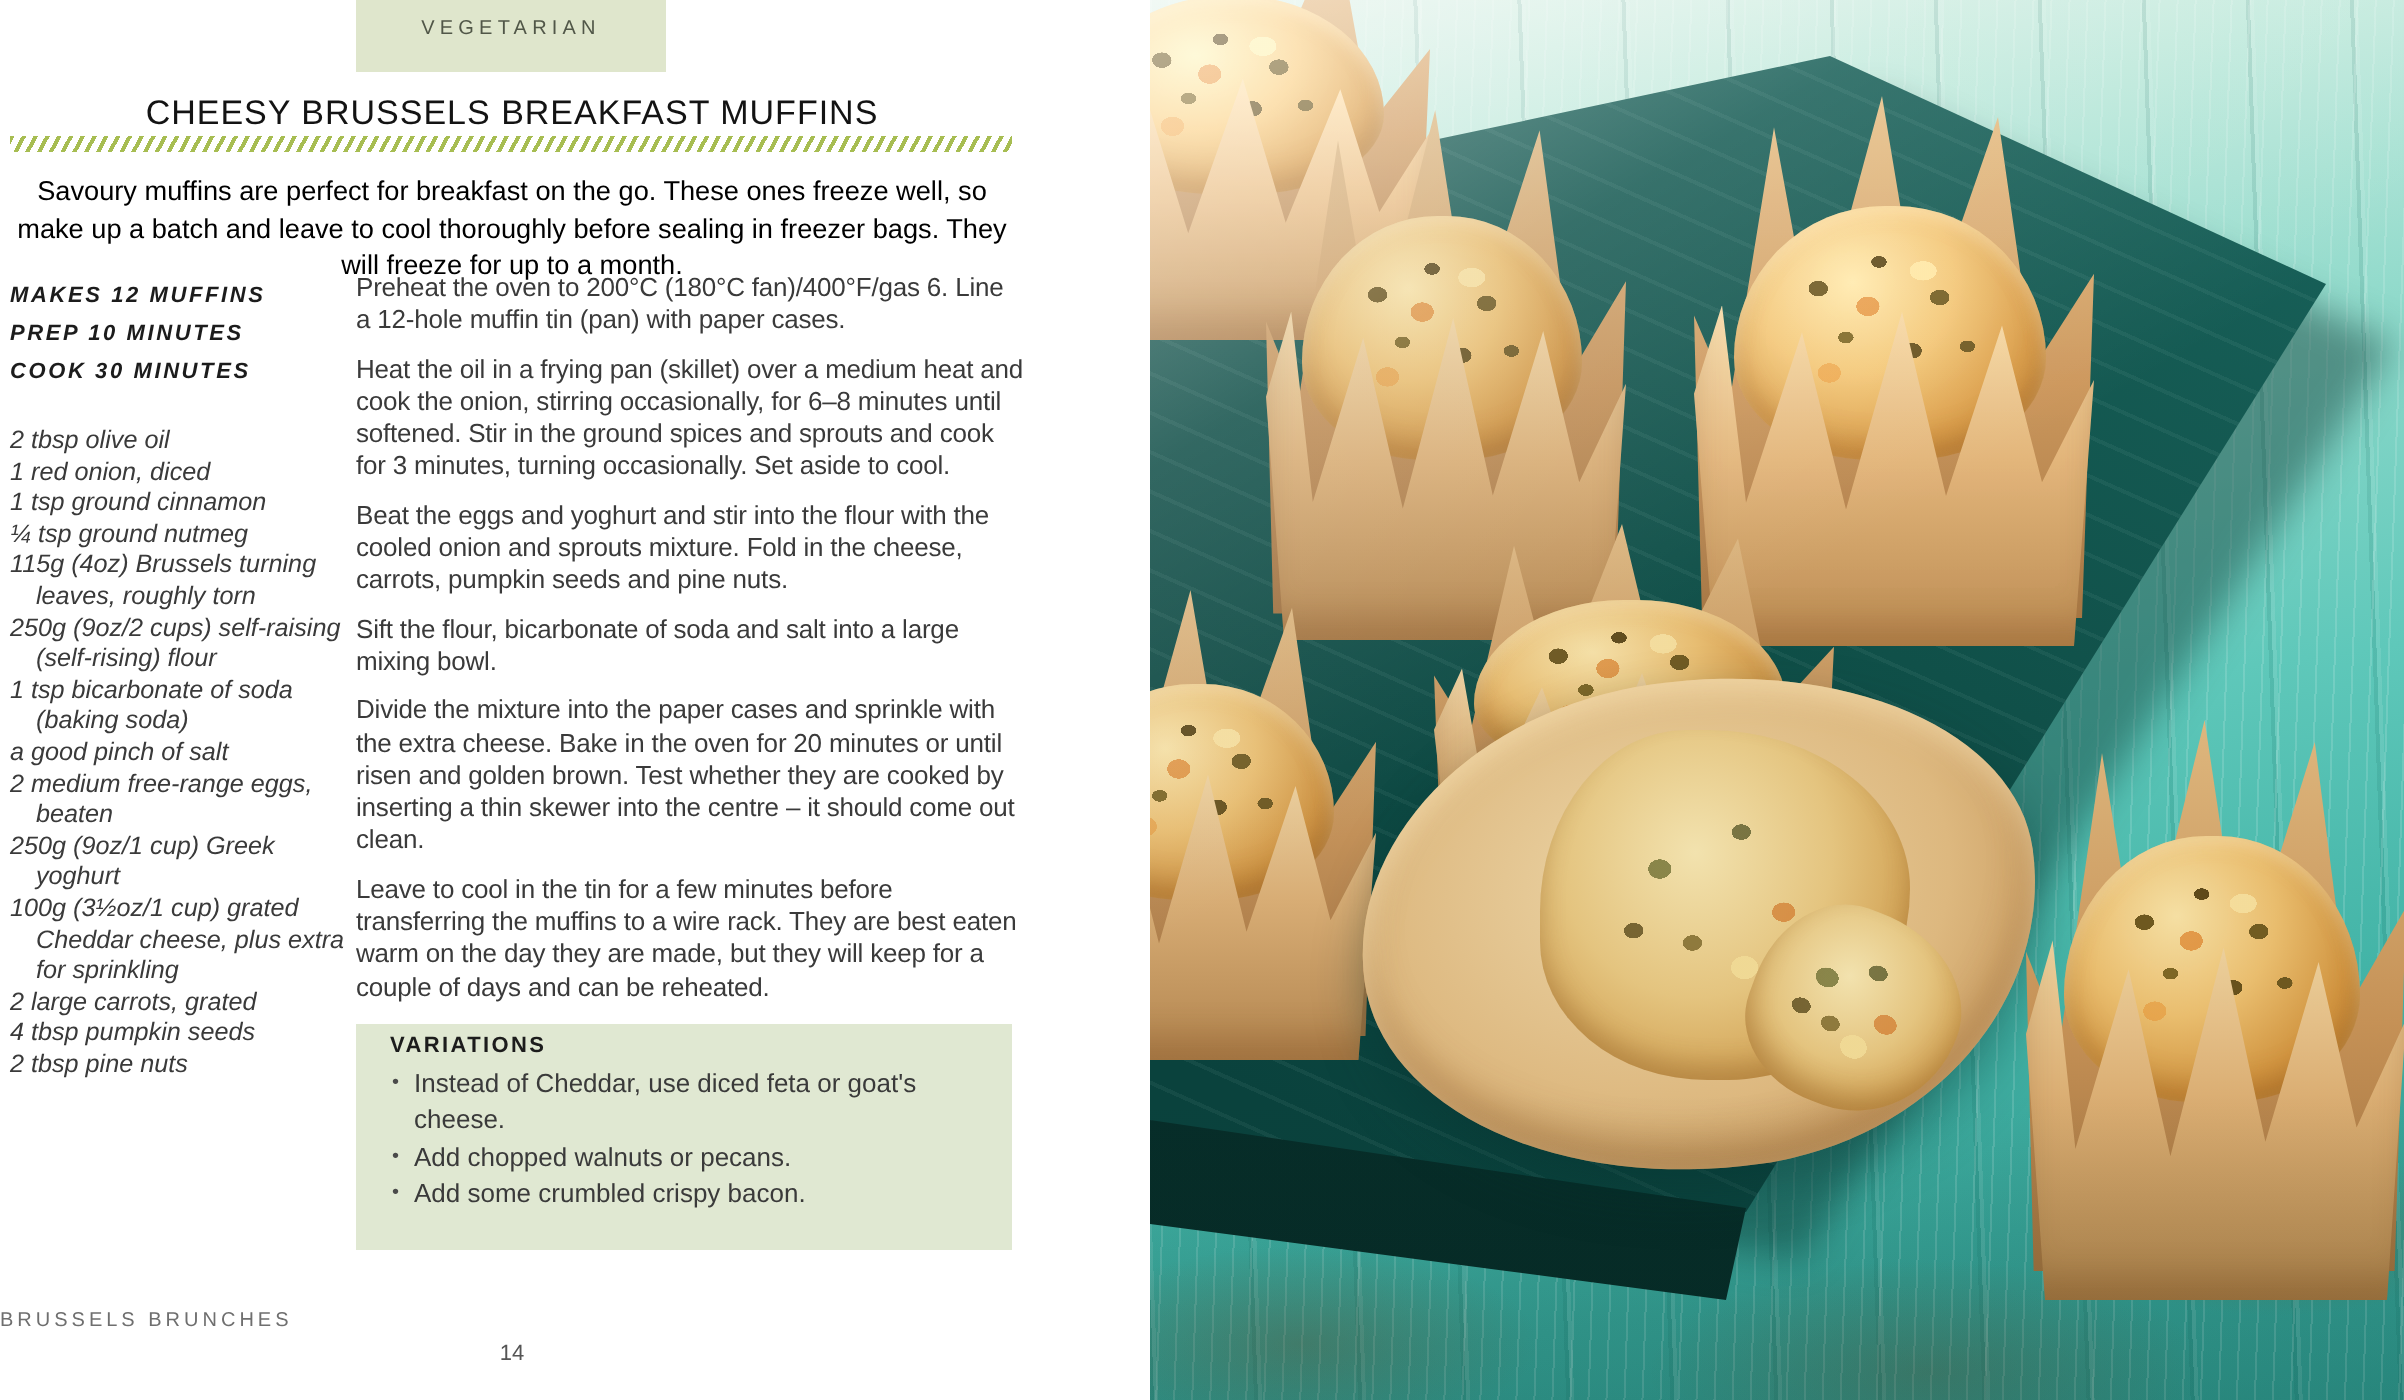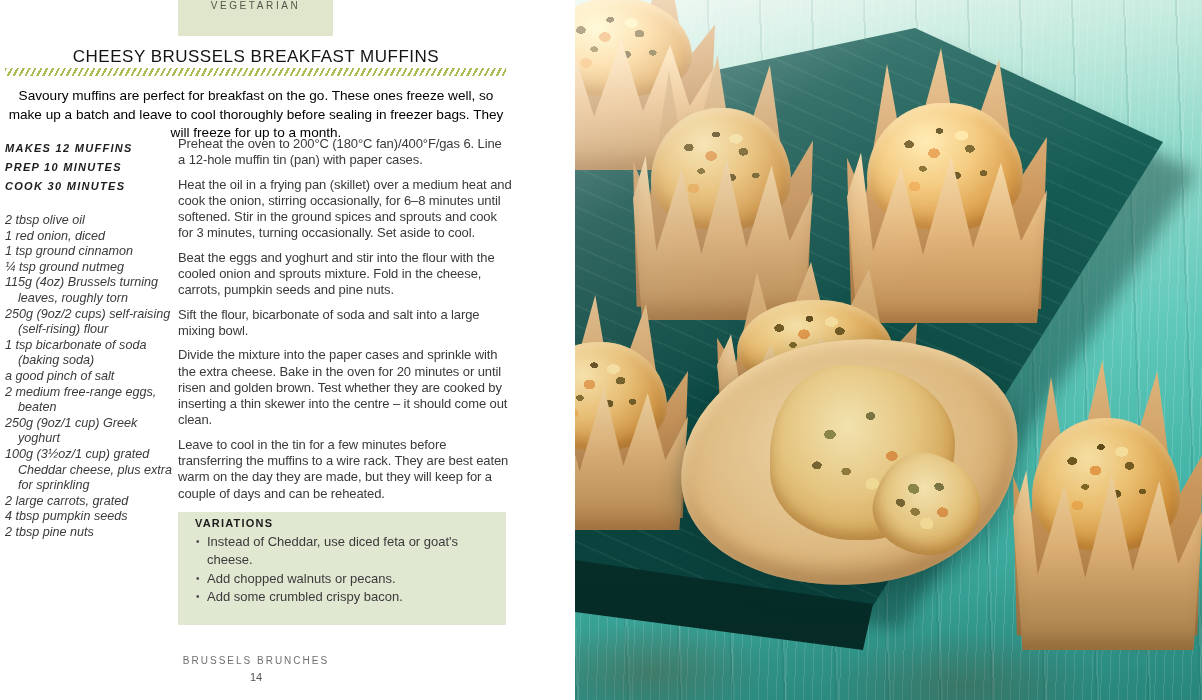"VEGETARIAN" .veg-tag { align-items: flex-start -> center }
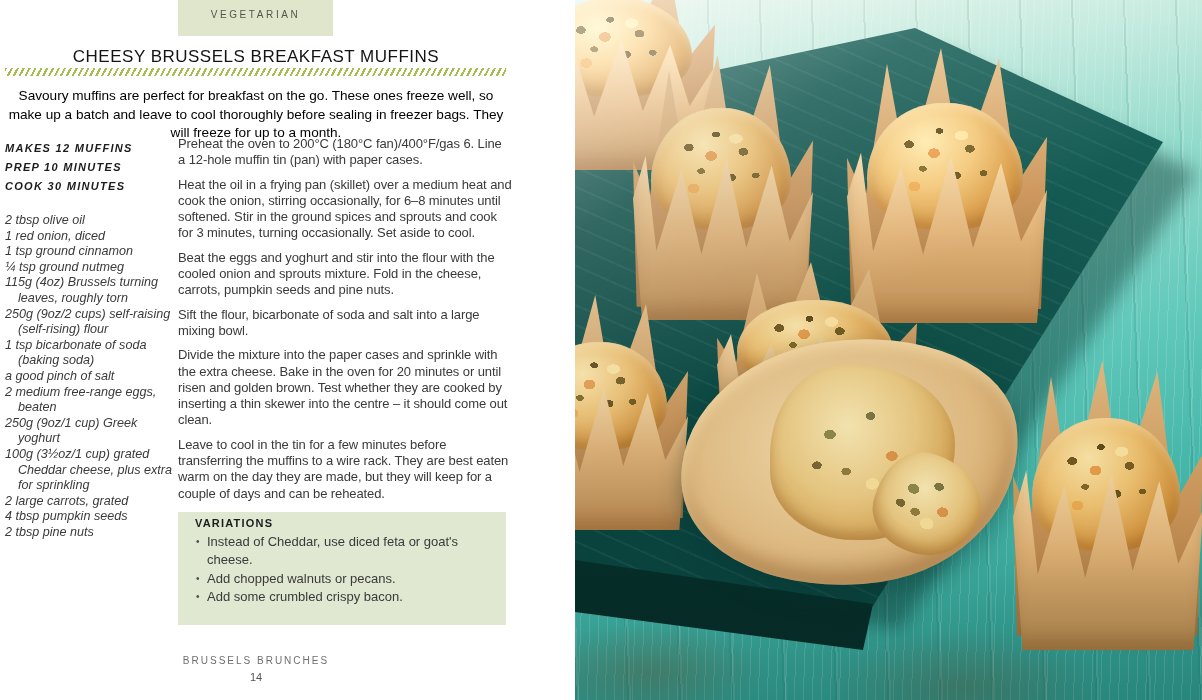"BRUSSELS BRUNCHES" .footer-chapter { text-align: center -> none }
